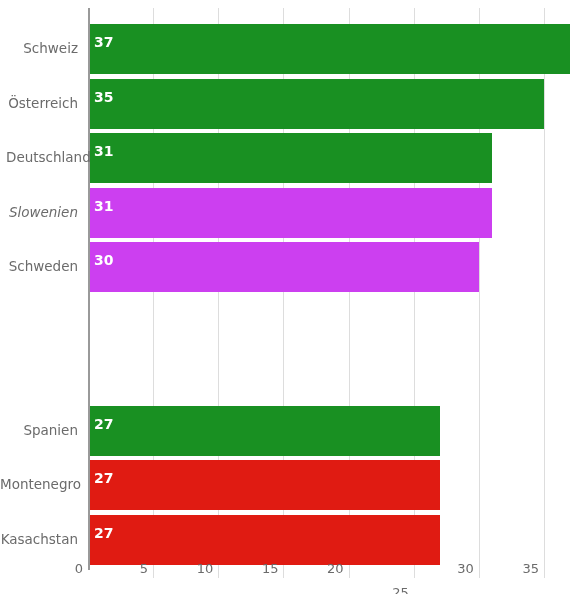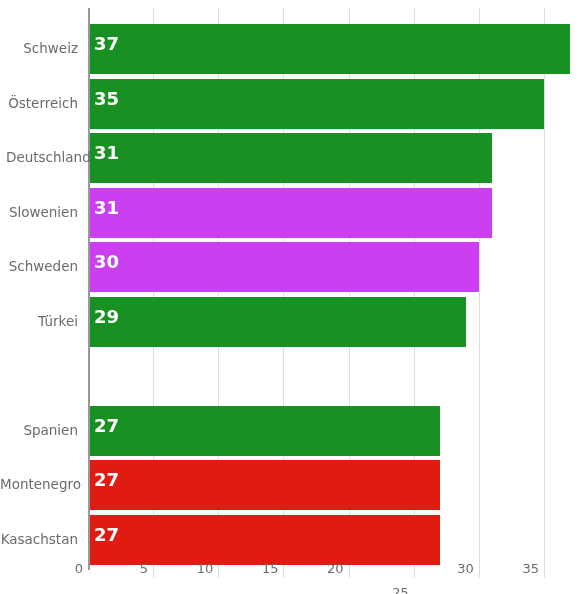"37" .bar-value { font-size: 18px -> 14px }
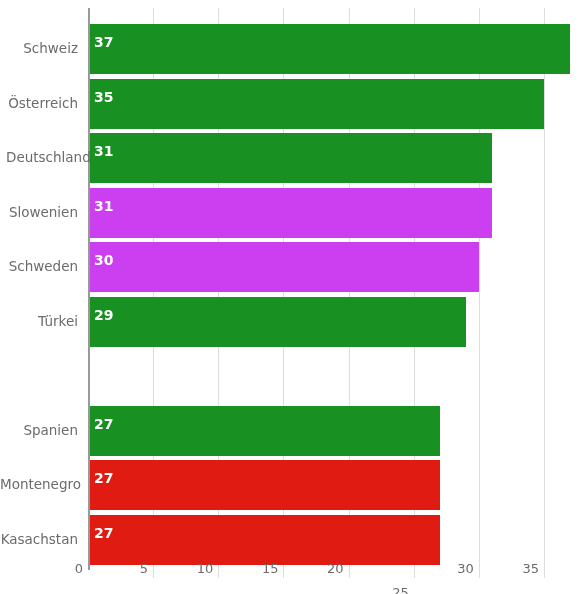"Slowenien" div.bar-label { font-style: none -> italic }
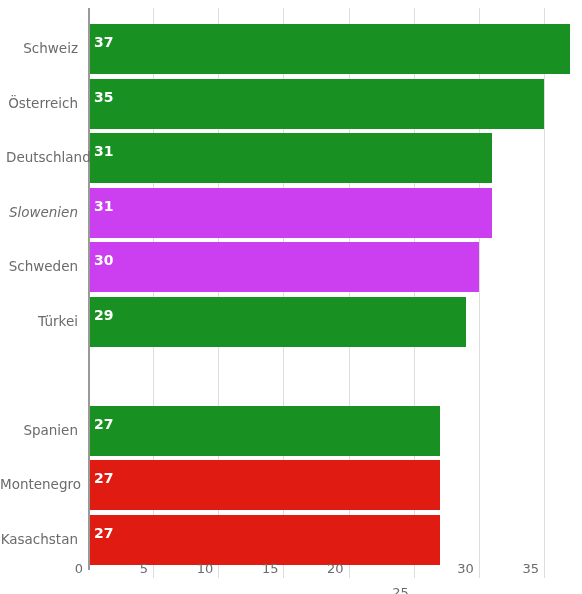"Türkei" div.bar-row { html: <div> <div>Türkei</div> <div></div> <div>29</div> </div> -> none }
